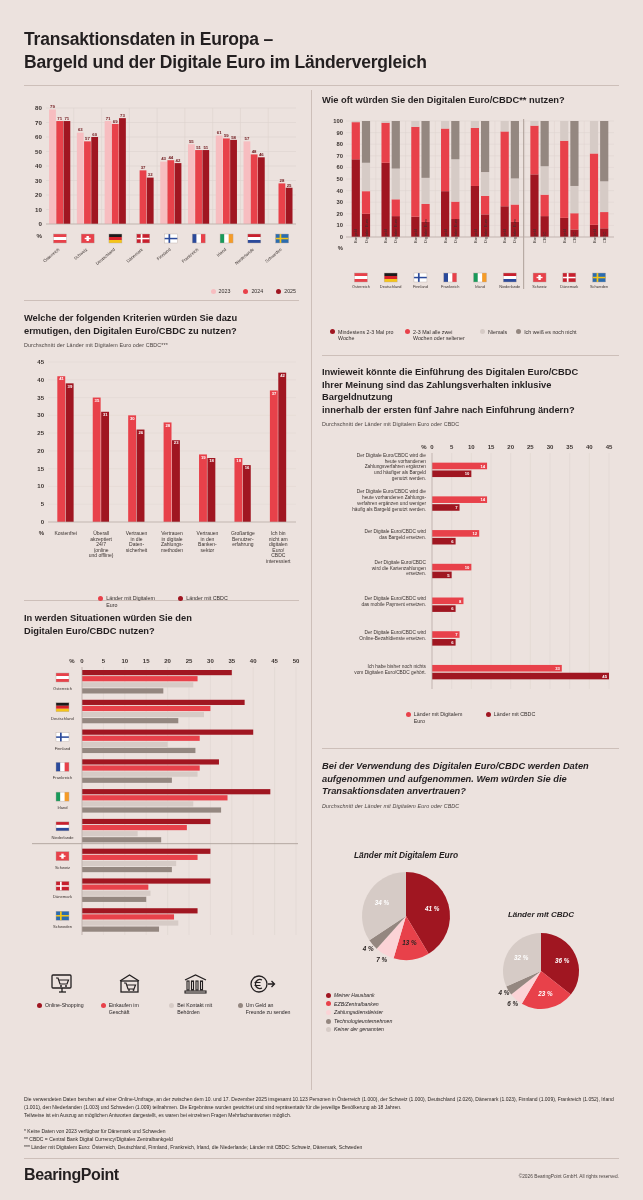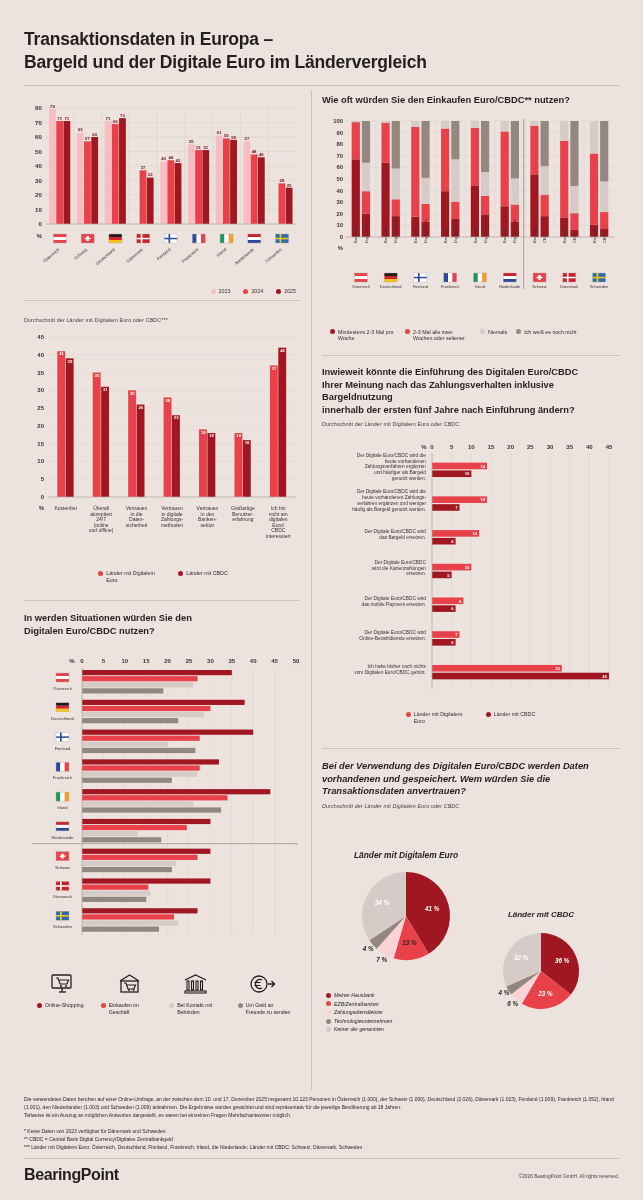"Wie oft würden Sie den" div.panel-title { text: Einkaufen -> Digitalen }
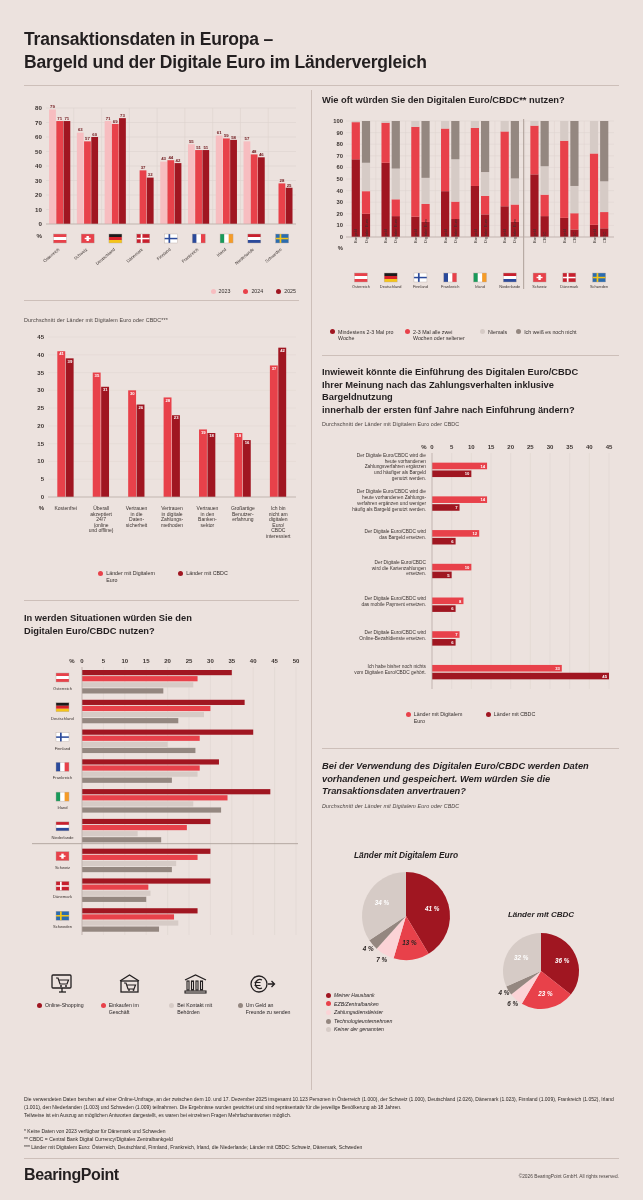"Welche der folgenden Kriterien würden" div.panel-title { html: none -> <div> <div>Welche der folgenden Kriterien würden Sie dazu</div> <div>ermutigen, den Digitalen Euro/CBDC zu nutzen?</div> </div> }
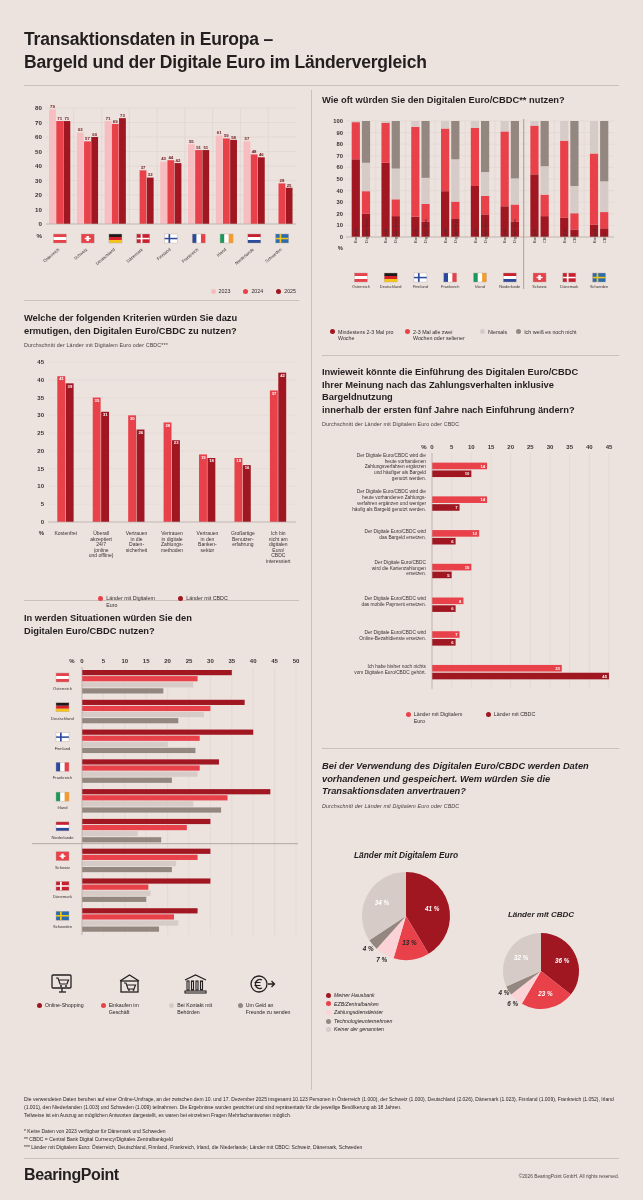"Ihrer Meinung nach das Zahlungsverhalten" div { text: nach -> sind }
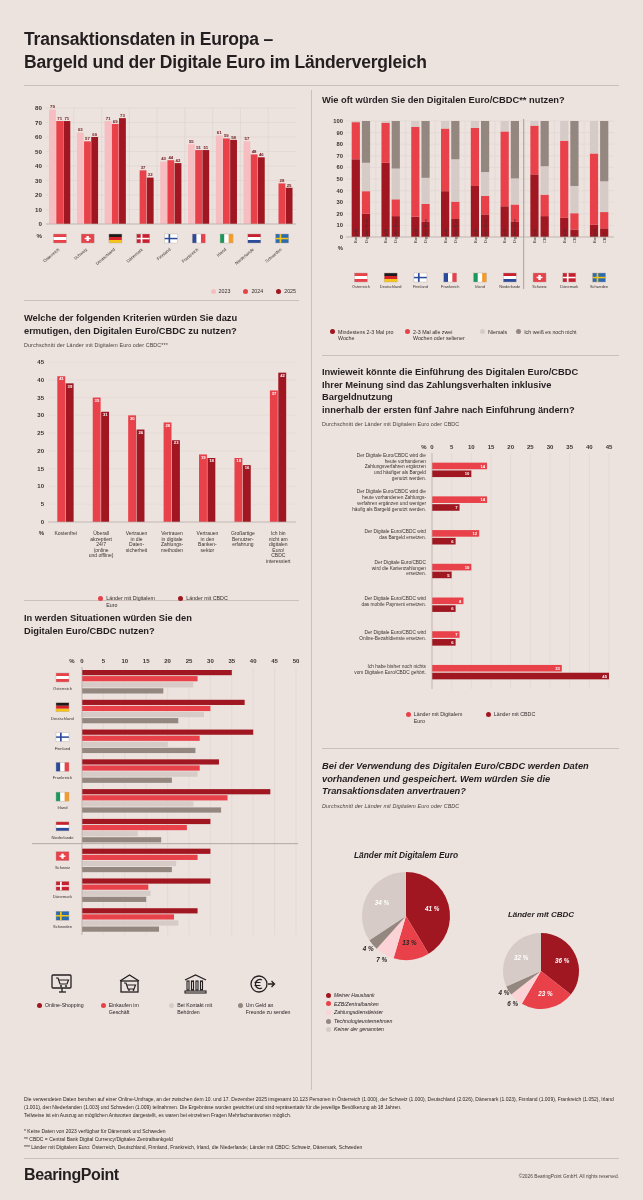"vorhandenen und gespeichert. Wem würden" div { text: vorhandenen und gespeichert -> aufgenommen und aufgenommen }
